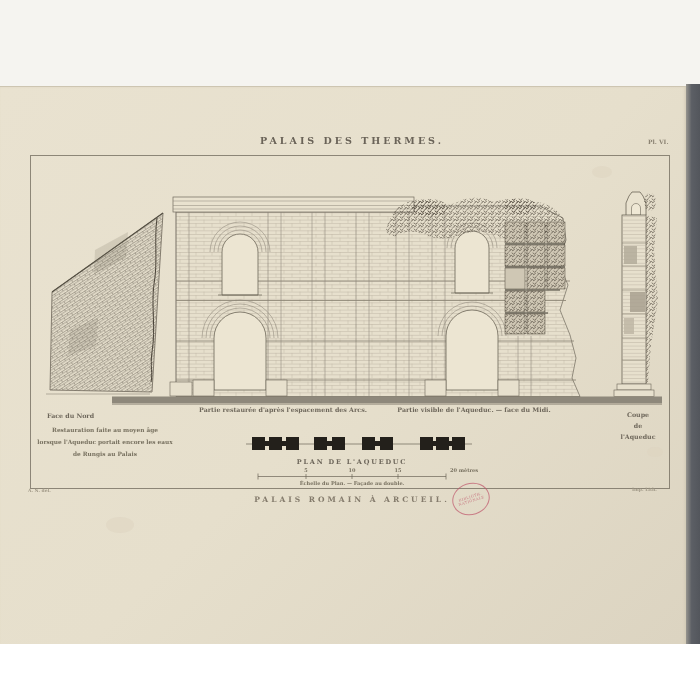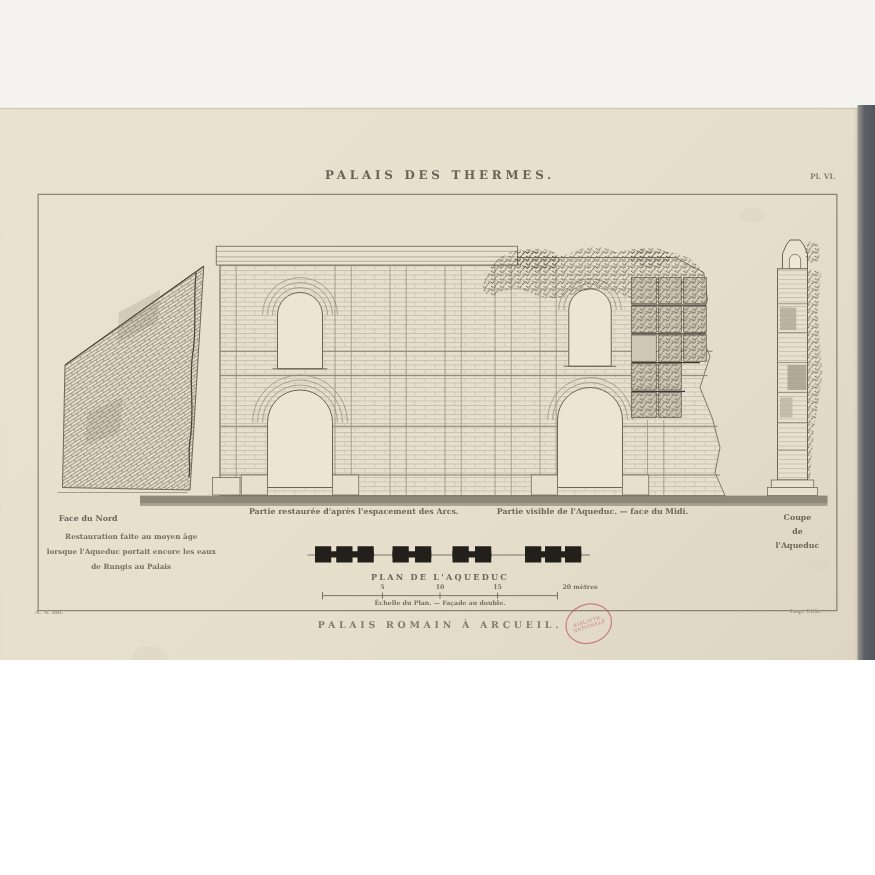"PALAIS DES THERMES." .stage { height: 528px -> 644px }
